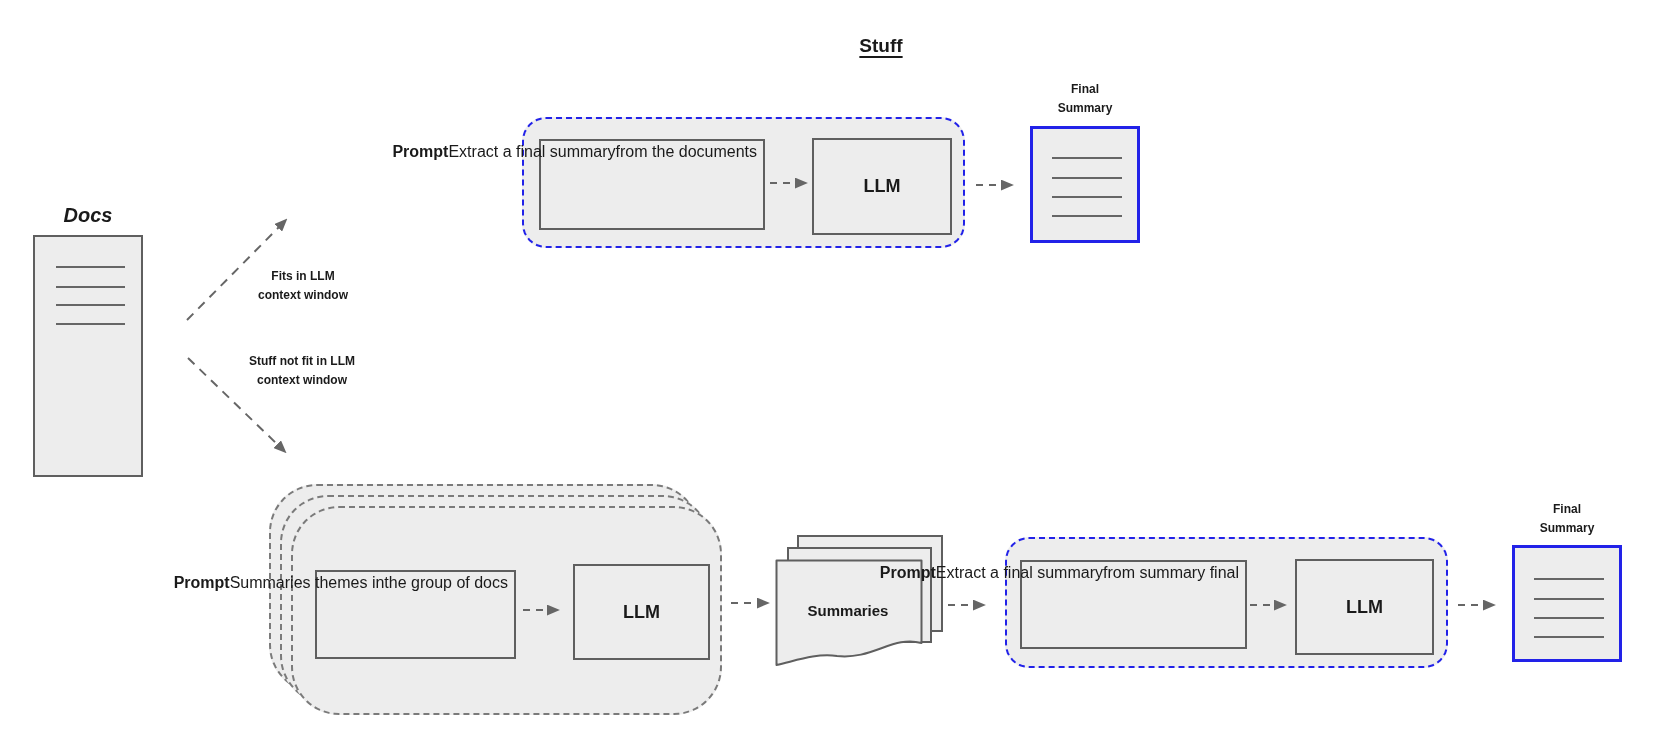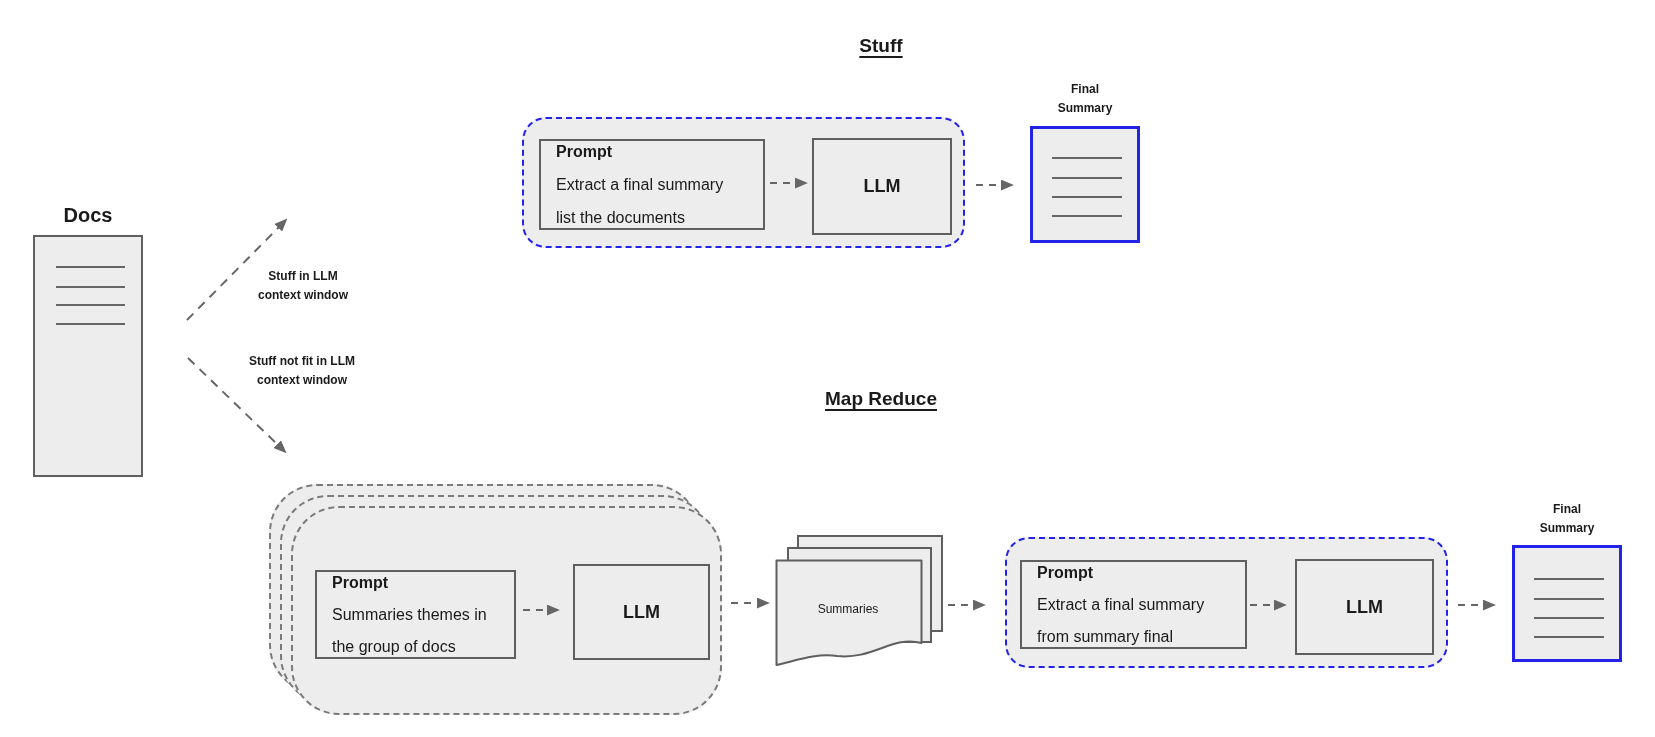"Prompt" .prompt-box { flex-direction: column -> row; justify-content: space-between -> flex-end }
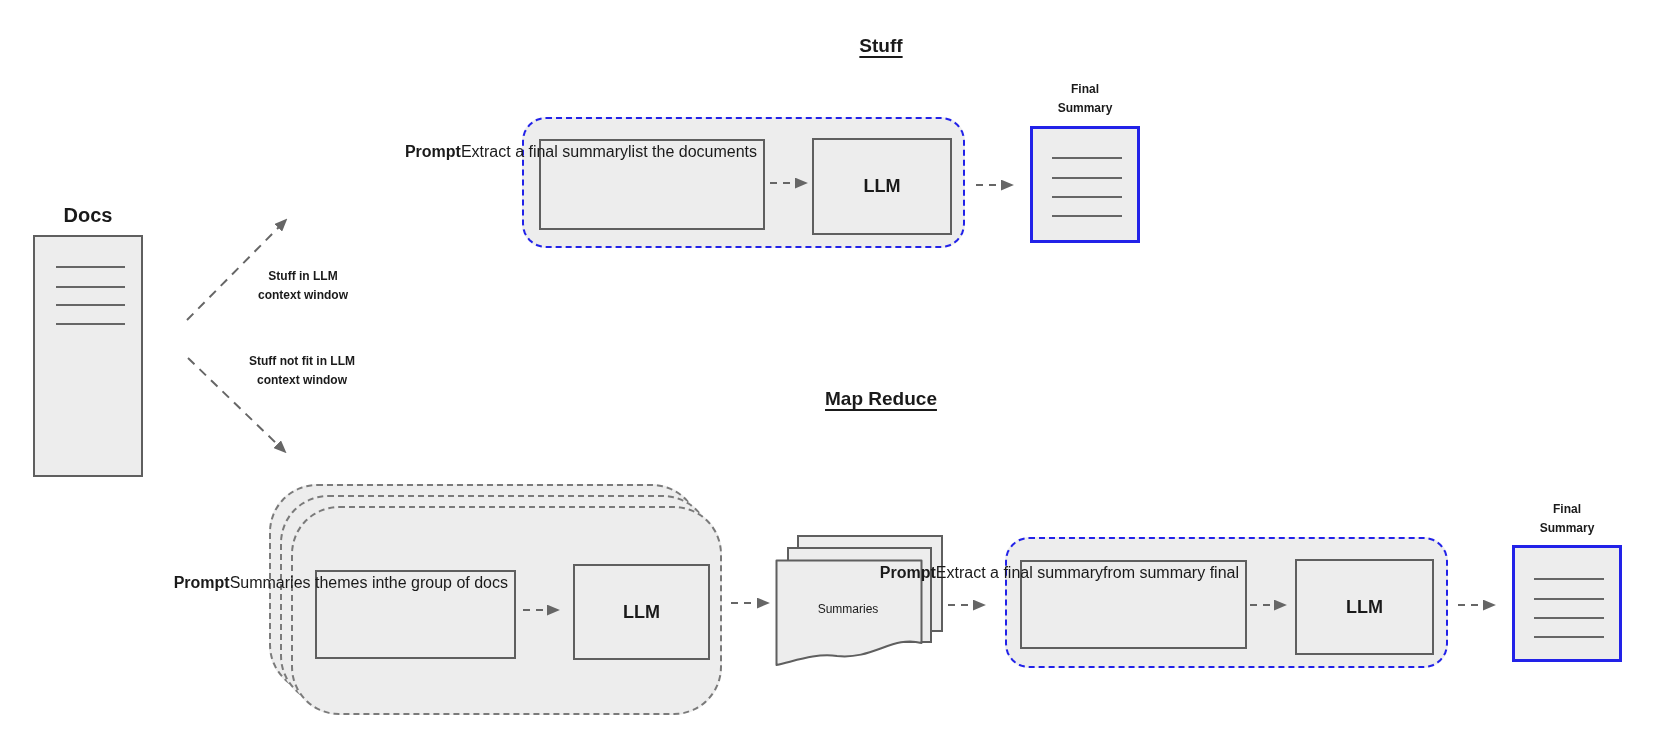"list the documents" span { text: list -> from }
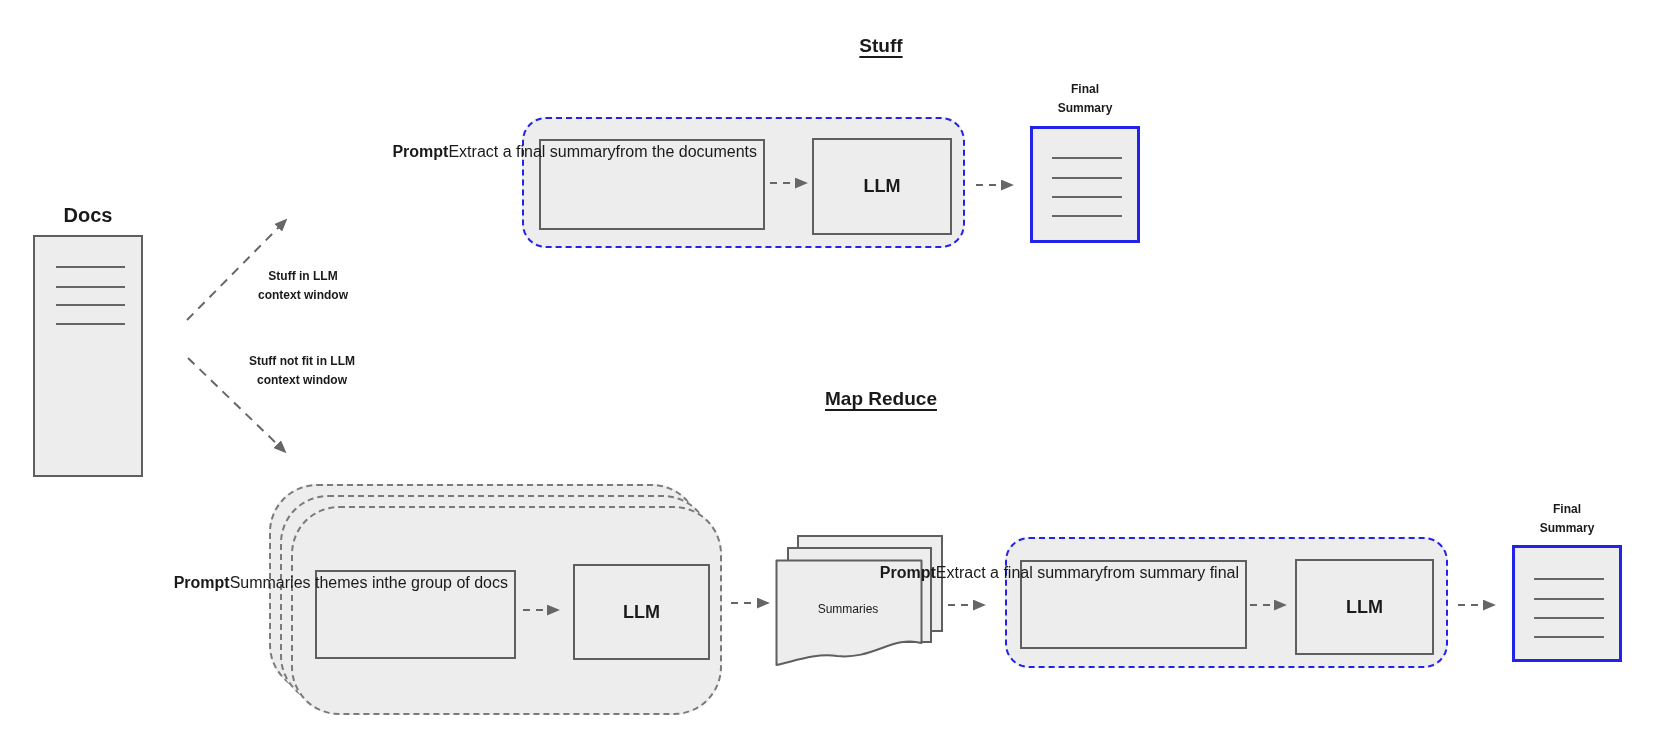"Docs" div.abs { font-style: none -> italic }
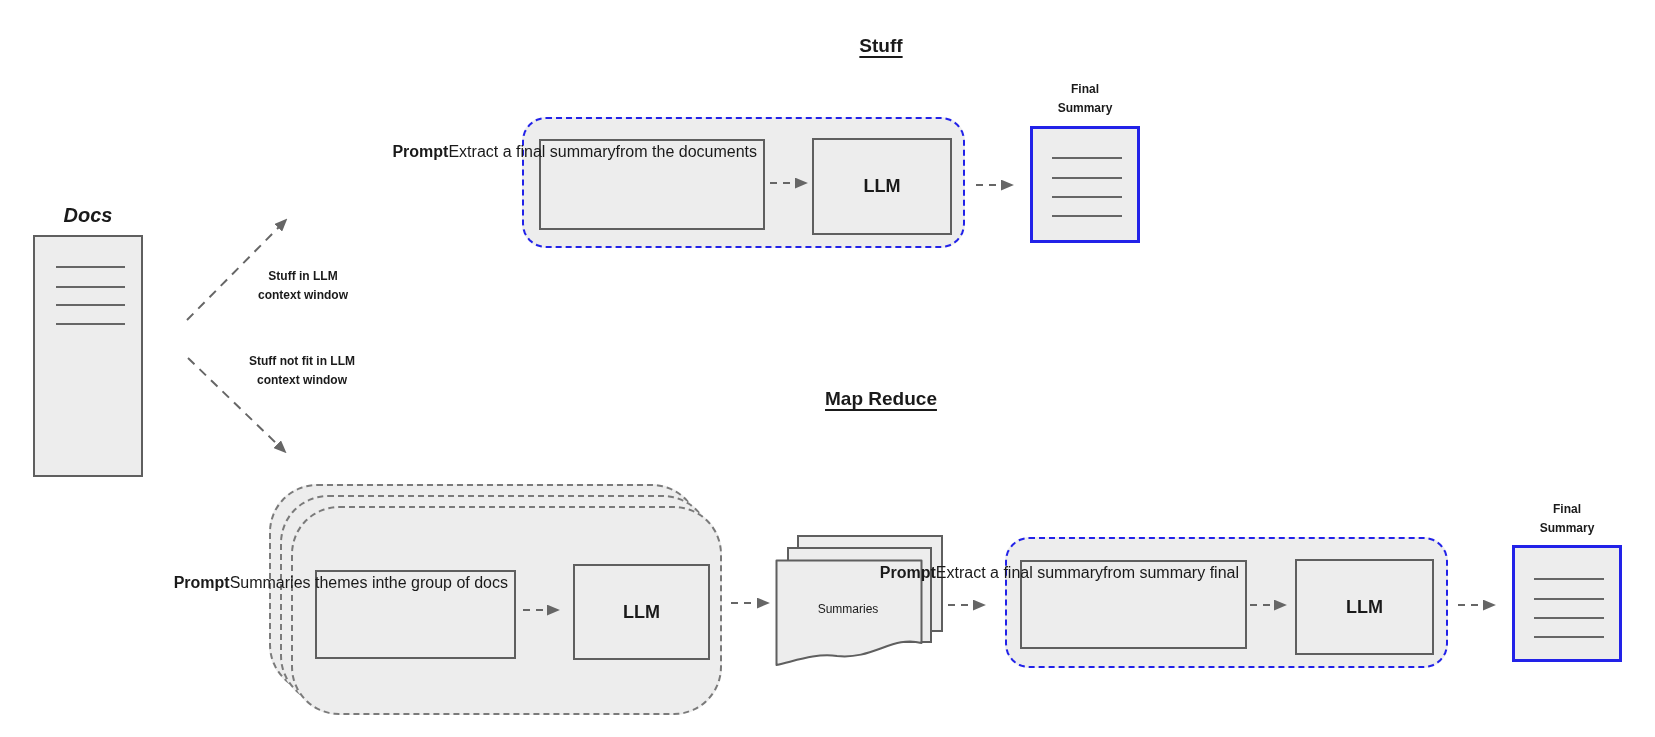"Stuff in LLM" span { text: Stuff -> Fits }
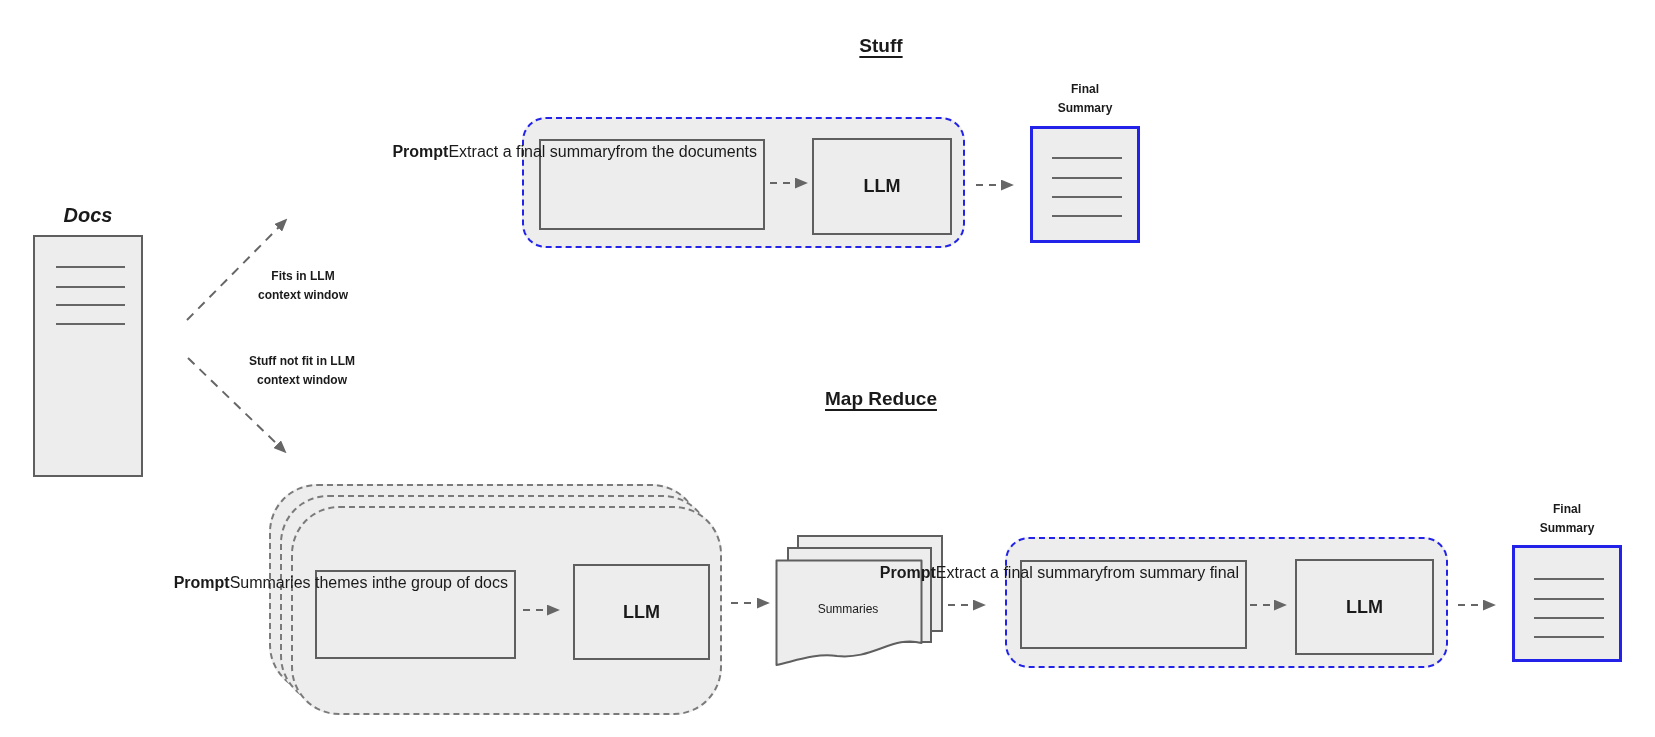"Map Reduce" div.abs { html: <div>Map Reduce</div> -> none }
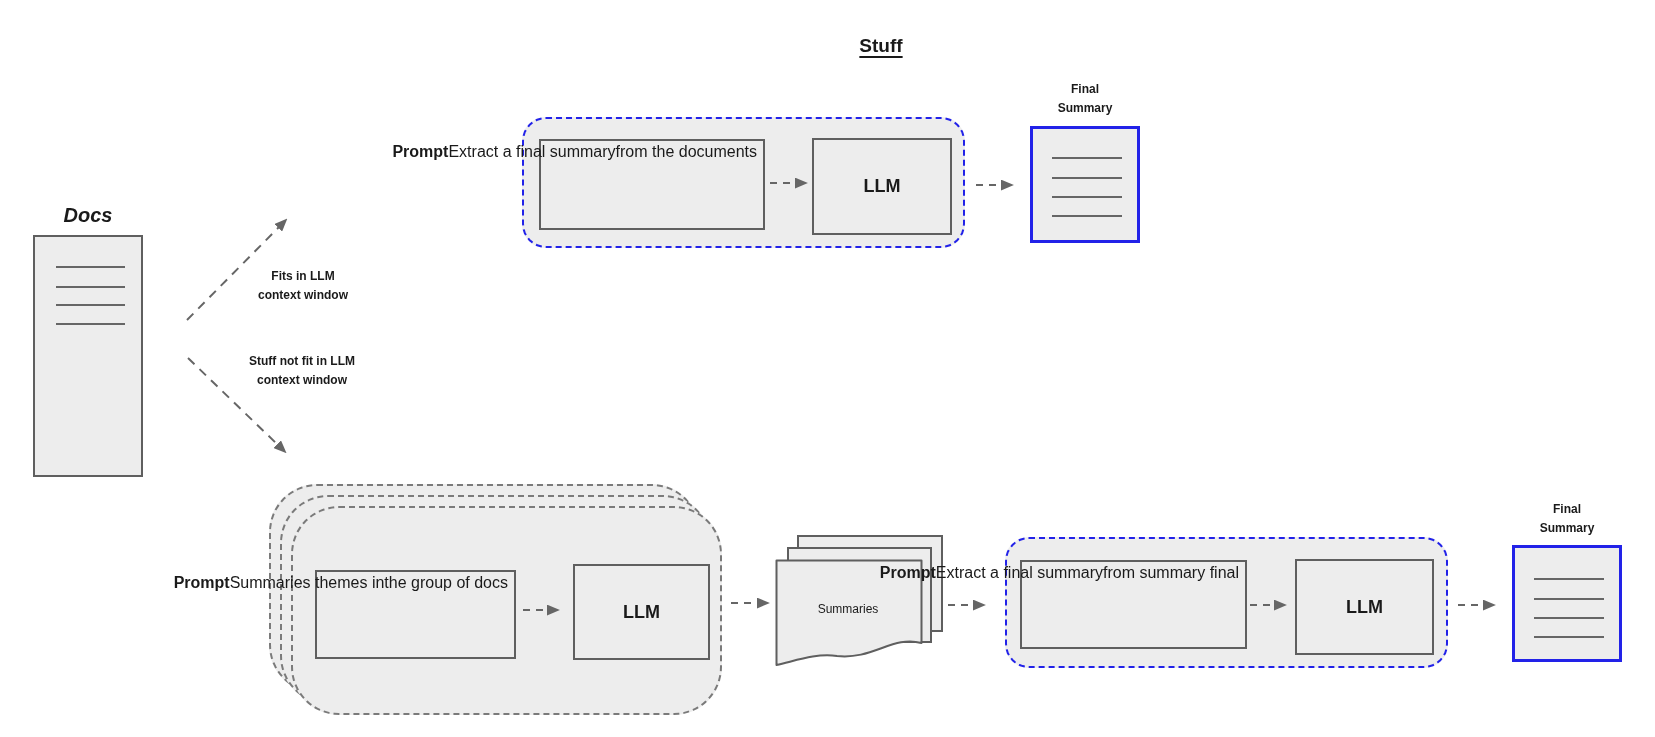"Summaries" .summaries-lbl { font-size: 12px -> 15px; font-weight: normal -> bold }
